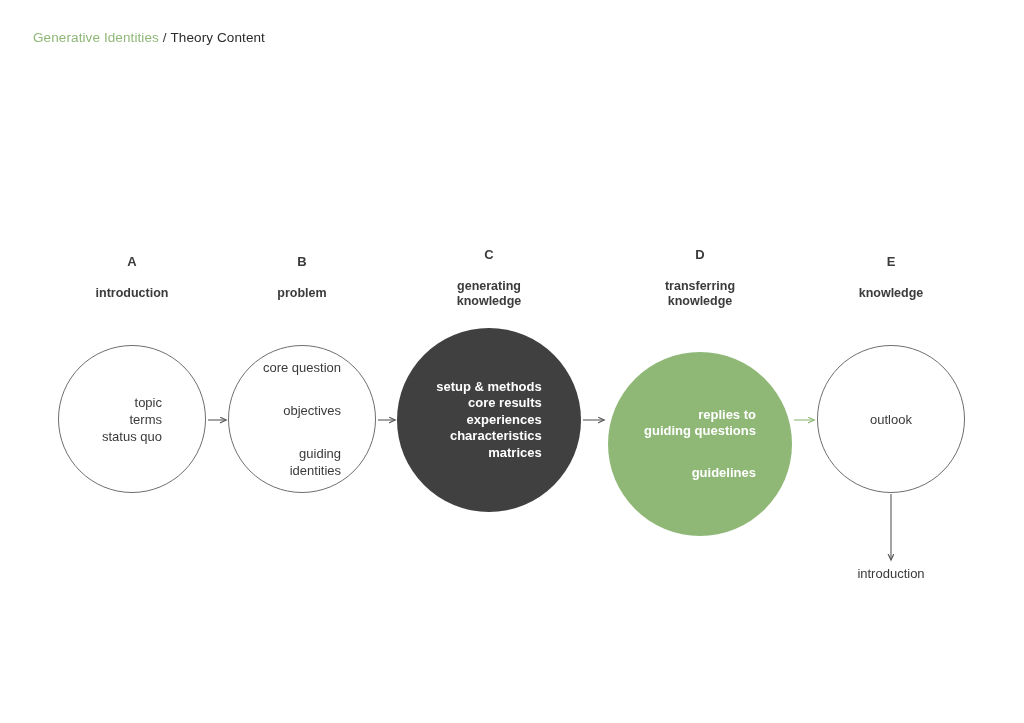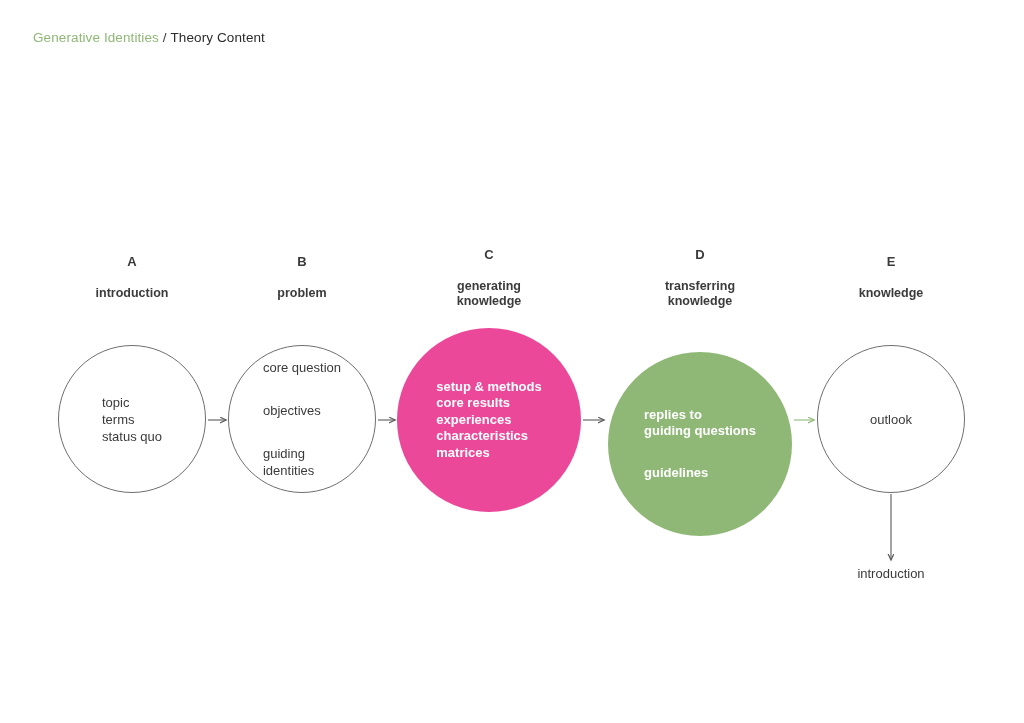"core question" .node-text { text-align: left -> right }
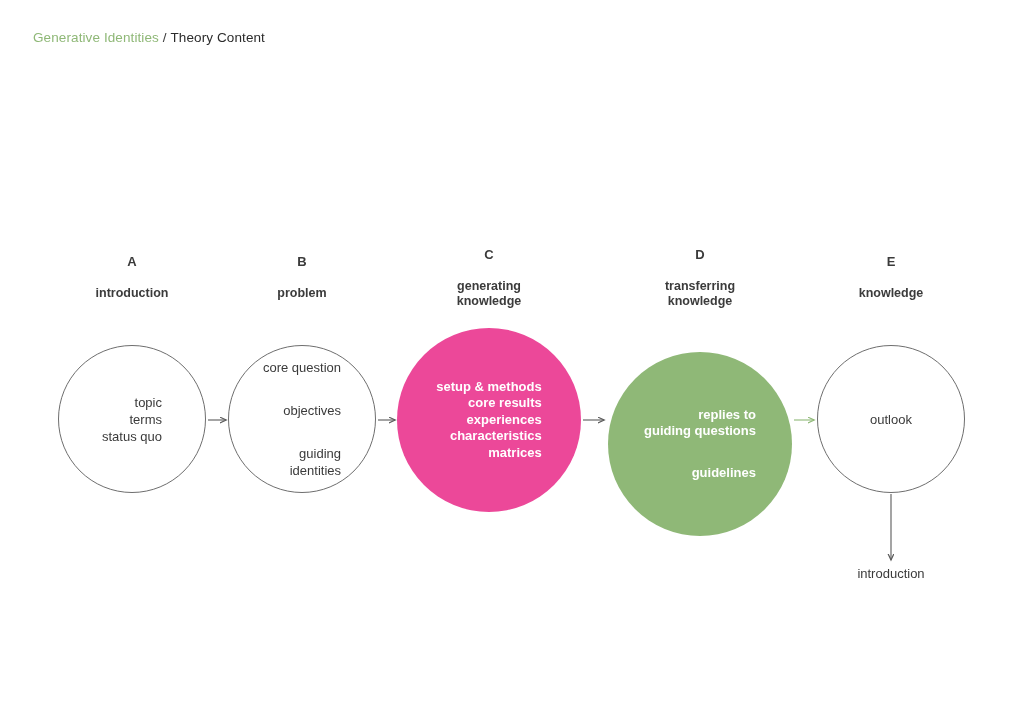"setup & methods" div.node { background: #ec4899 -> #404040 }
